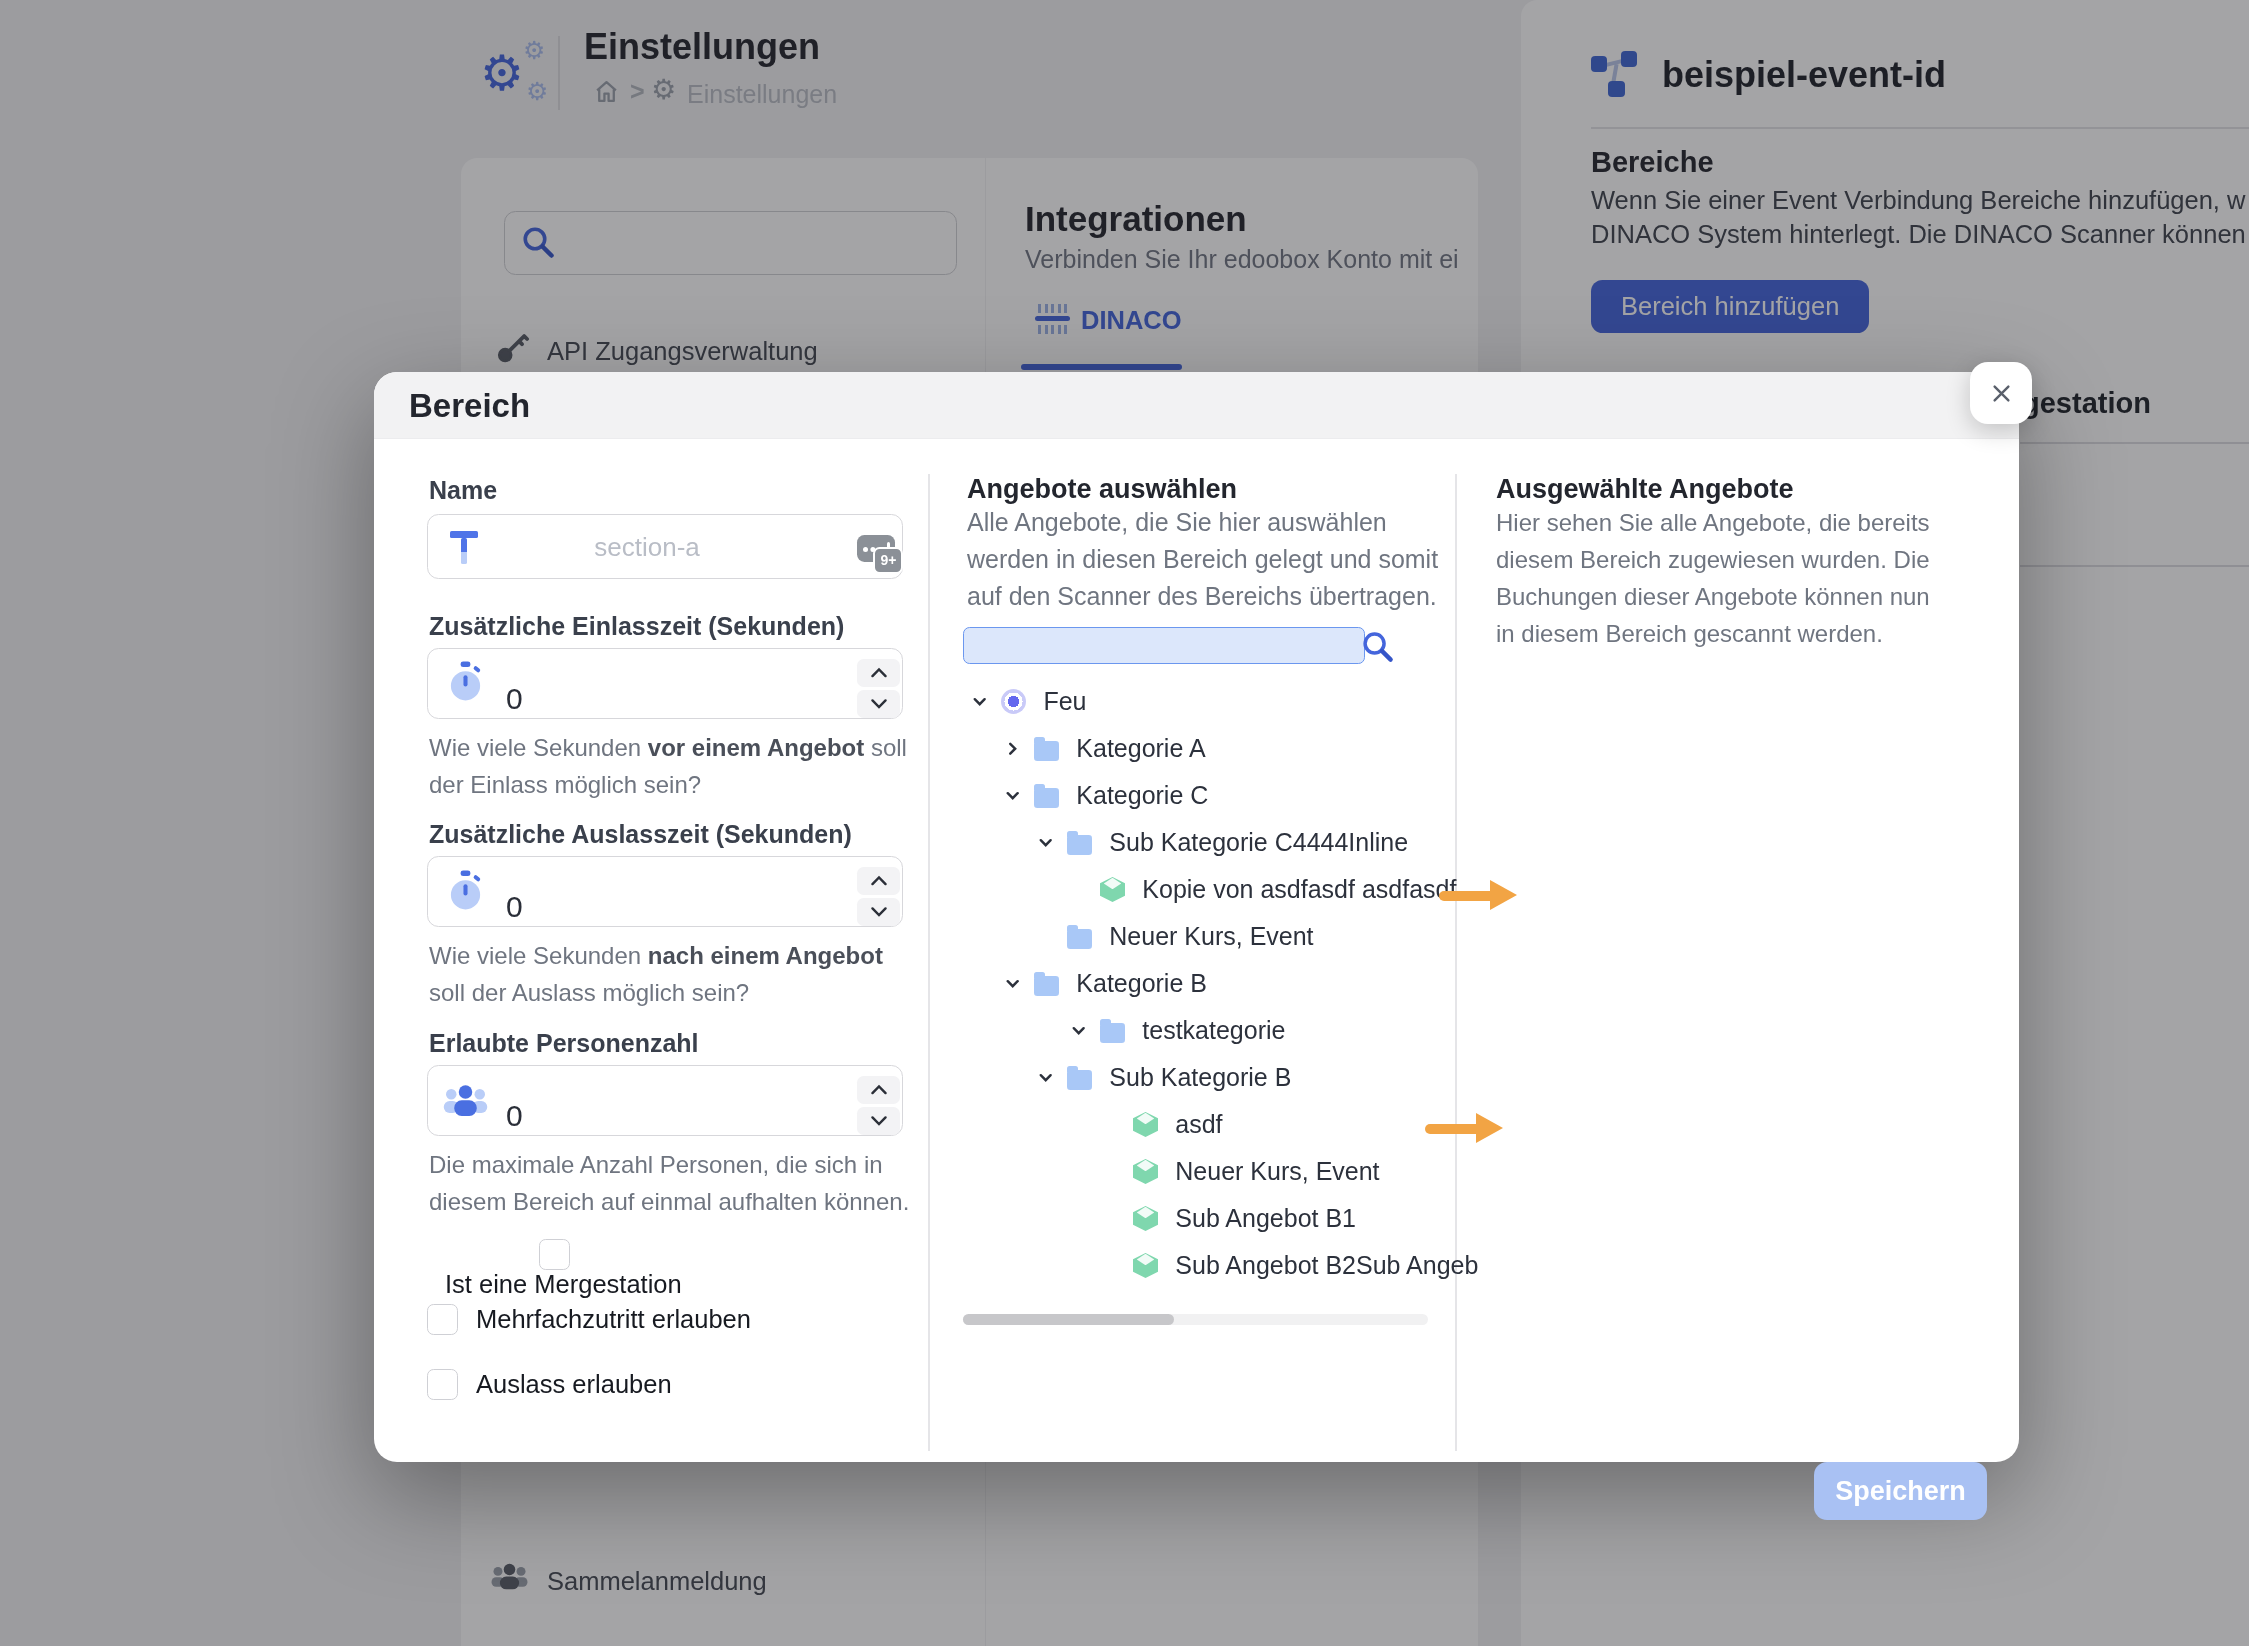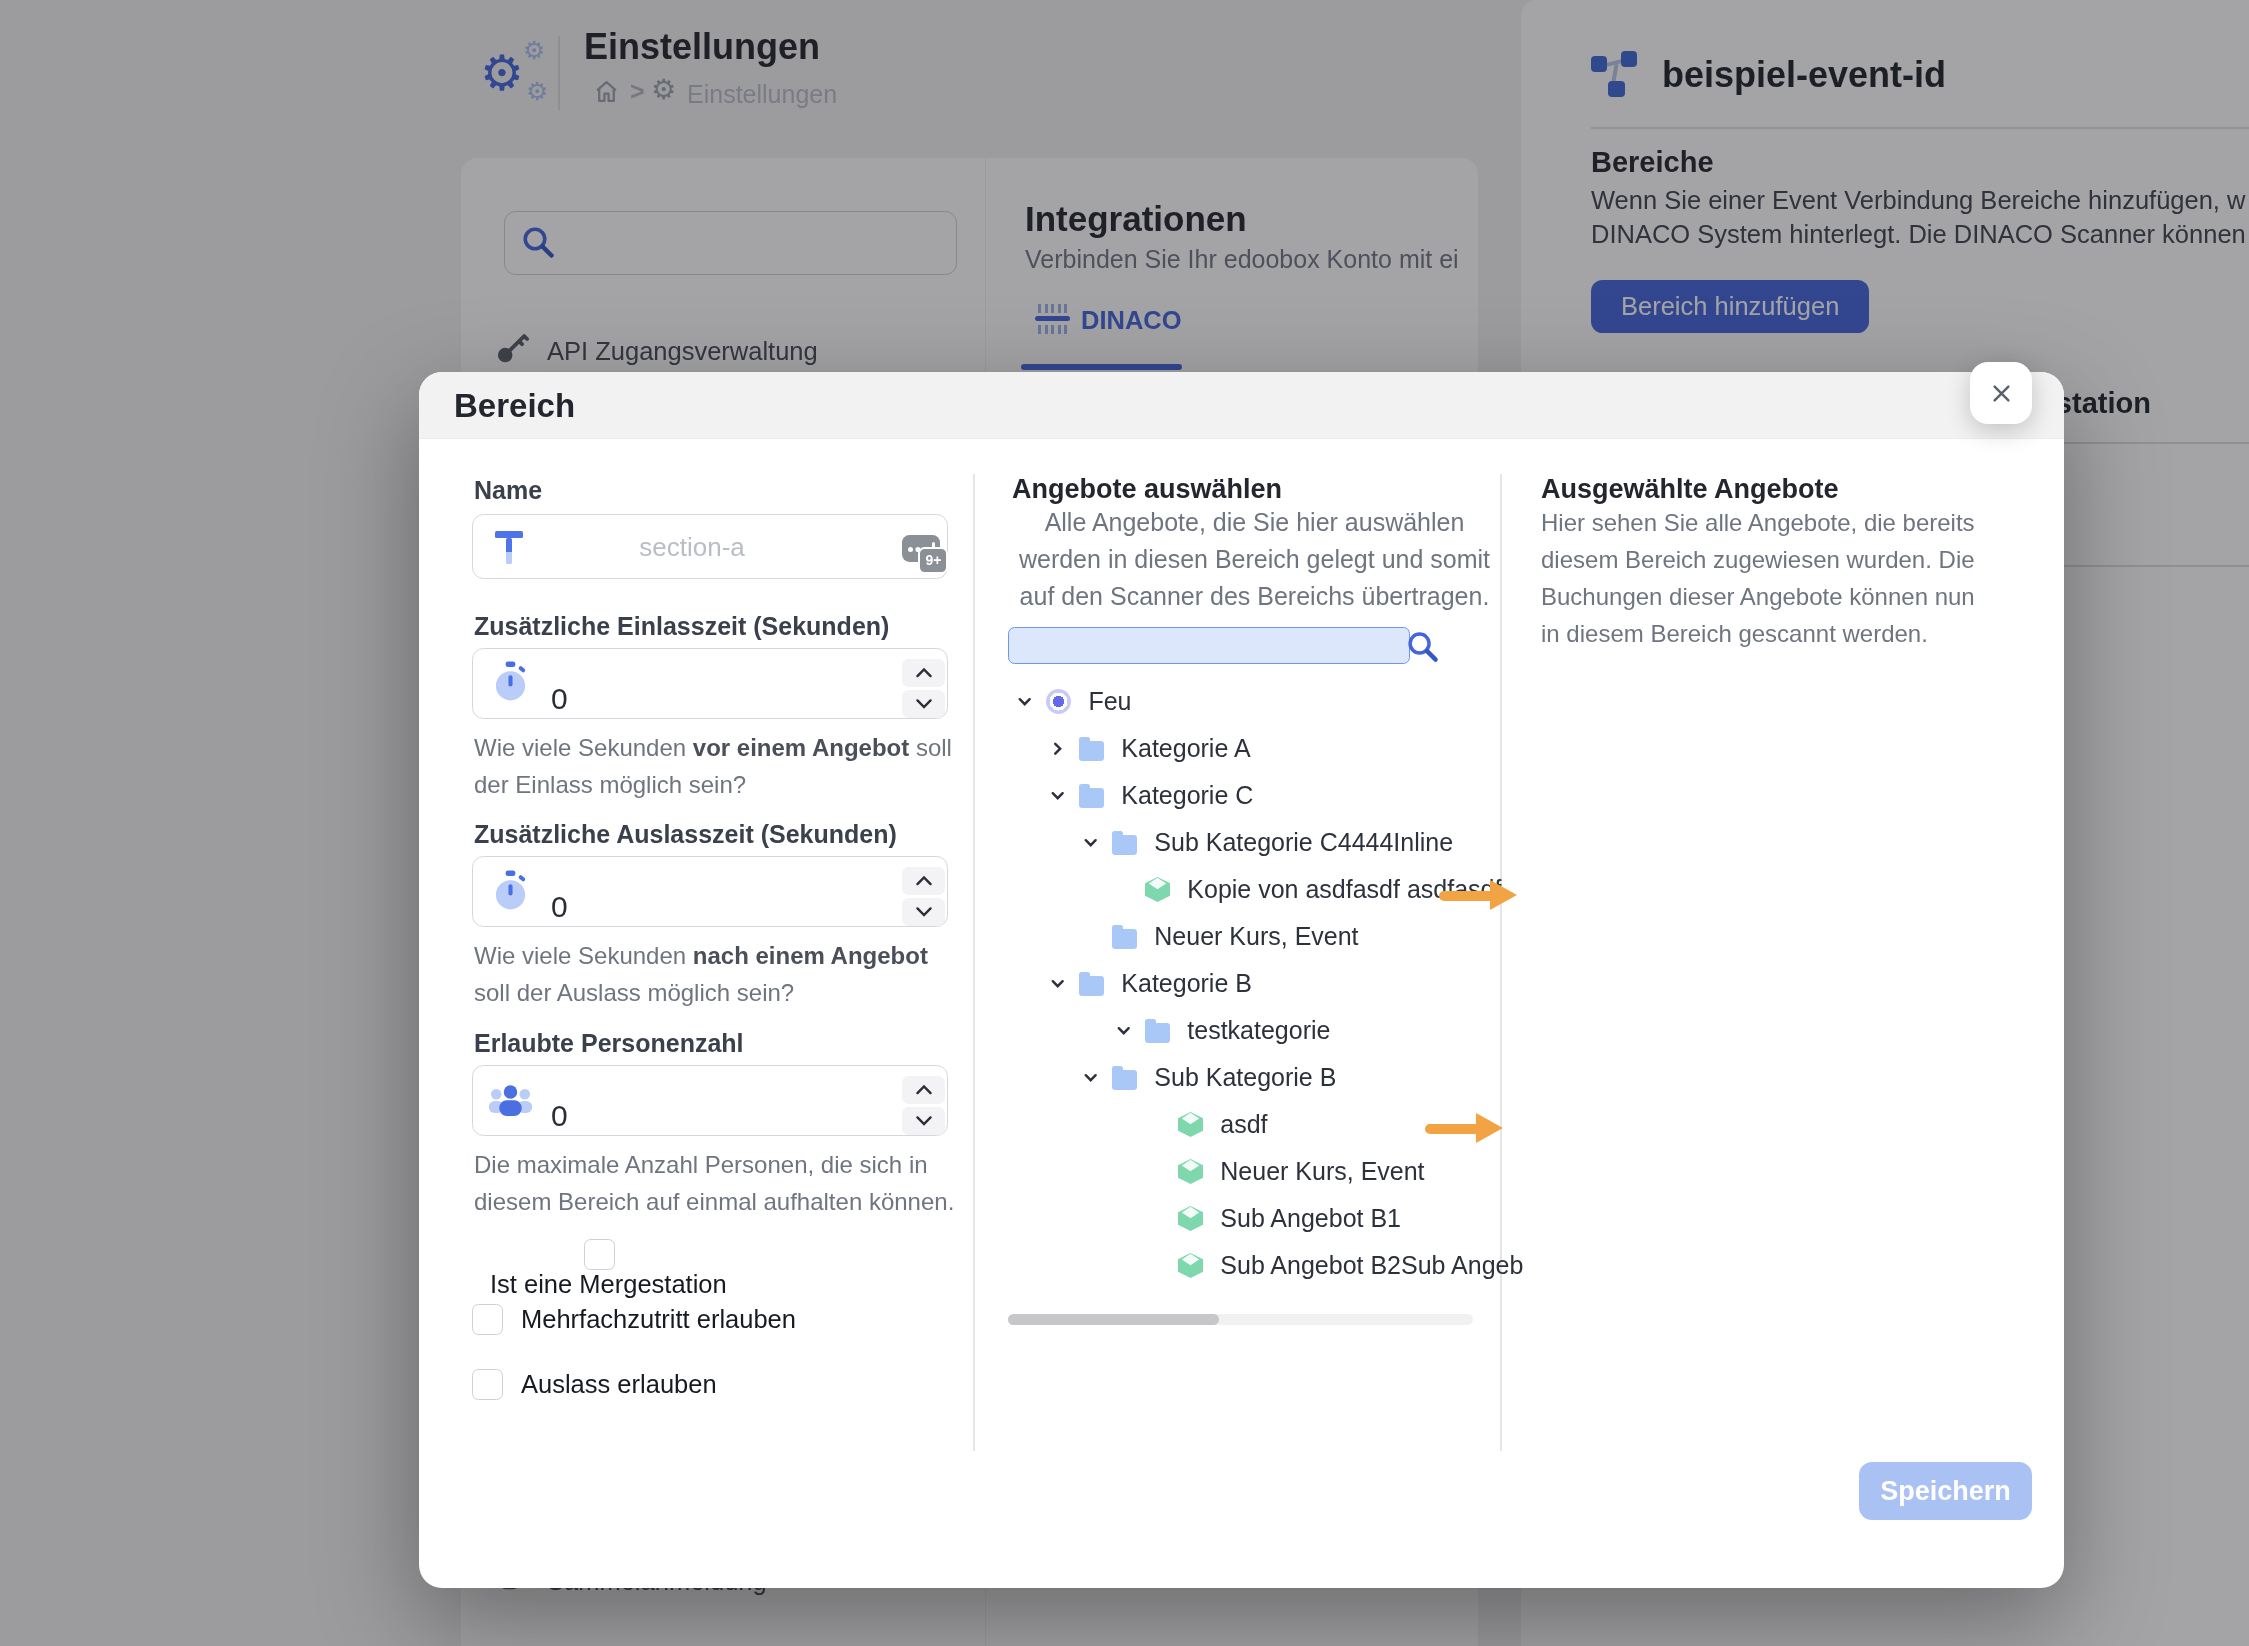"Bereich" .modal { height: 1216px -> 1090px; margin-left: 45px -> none }
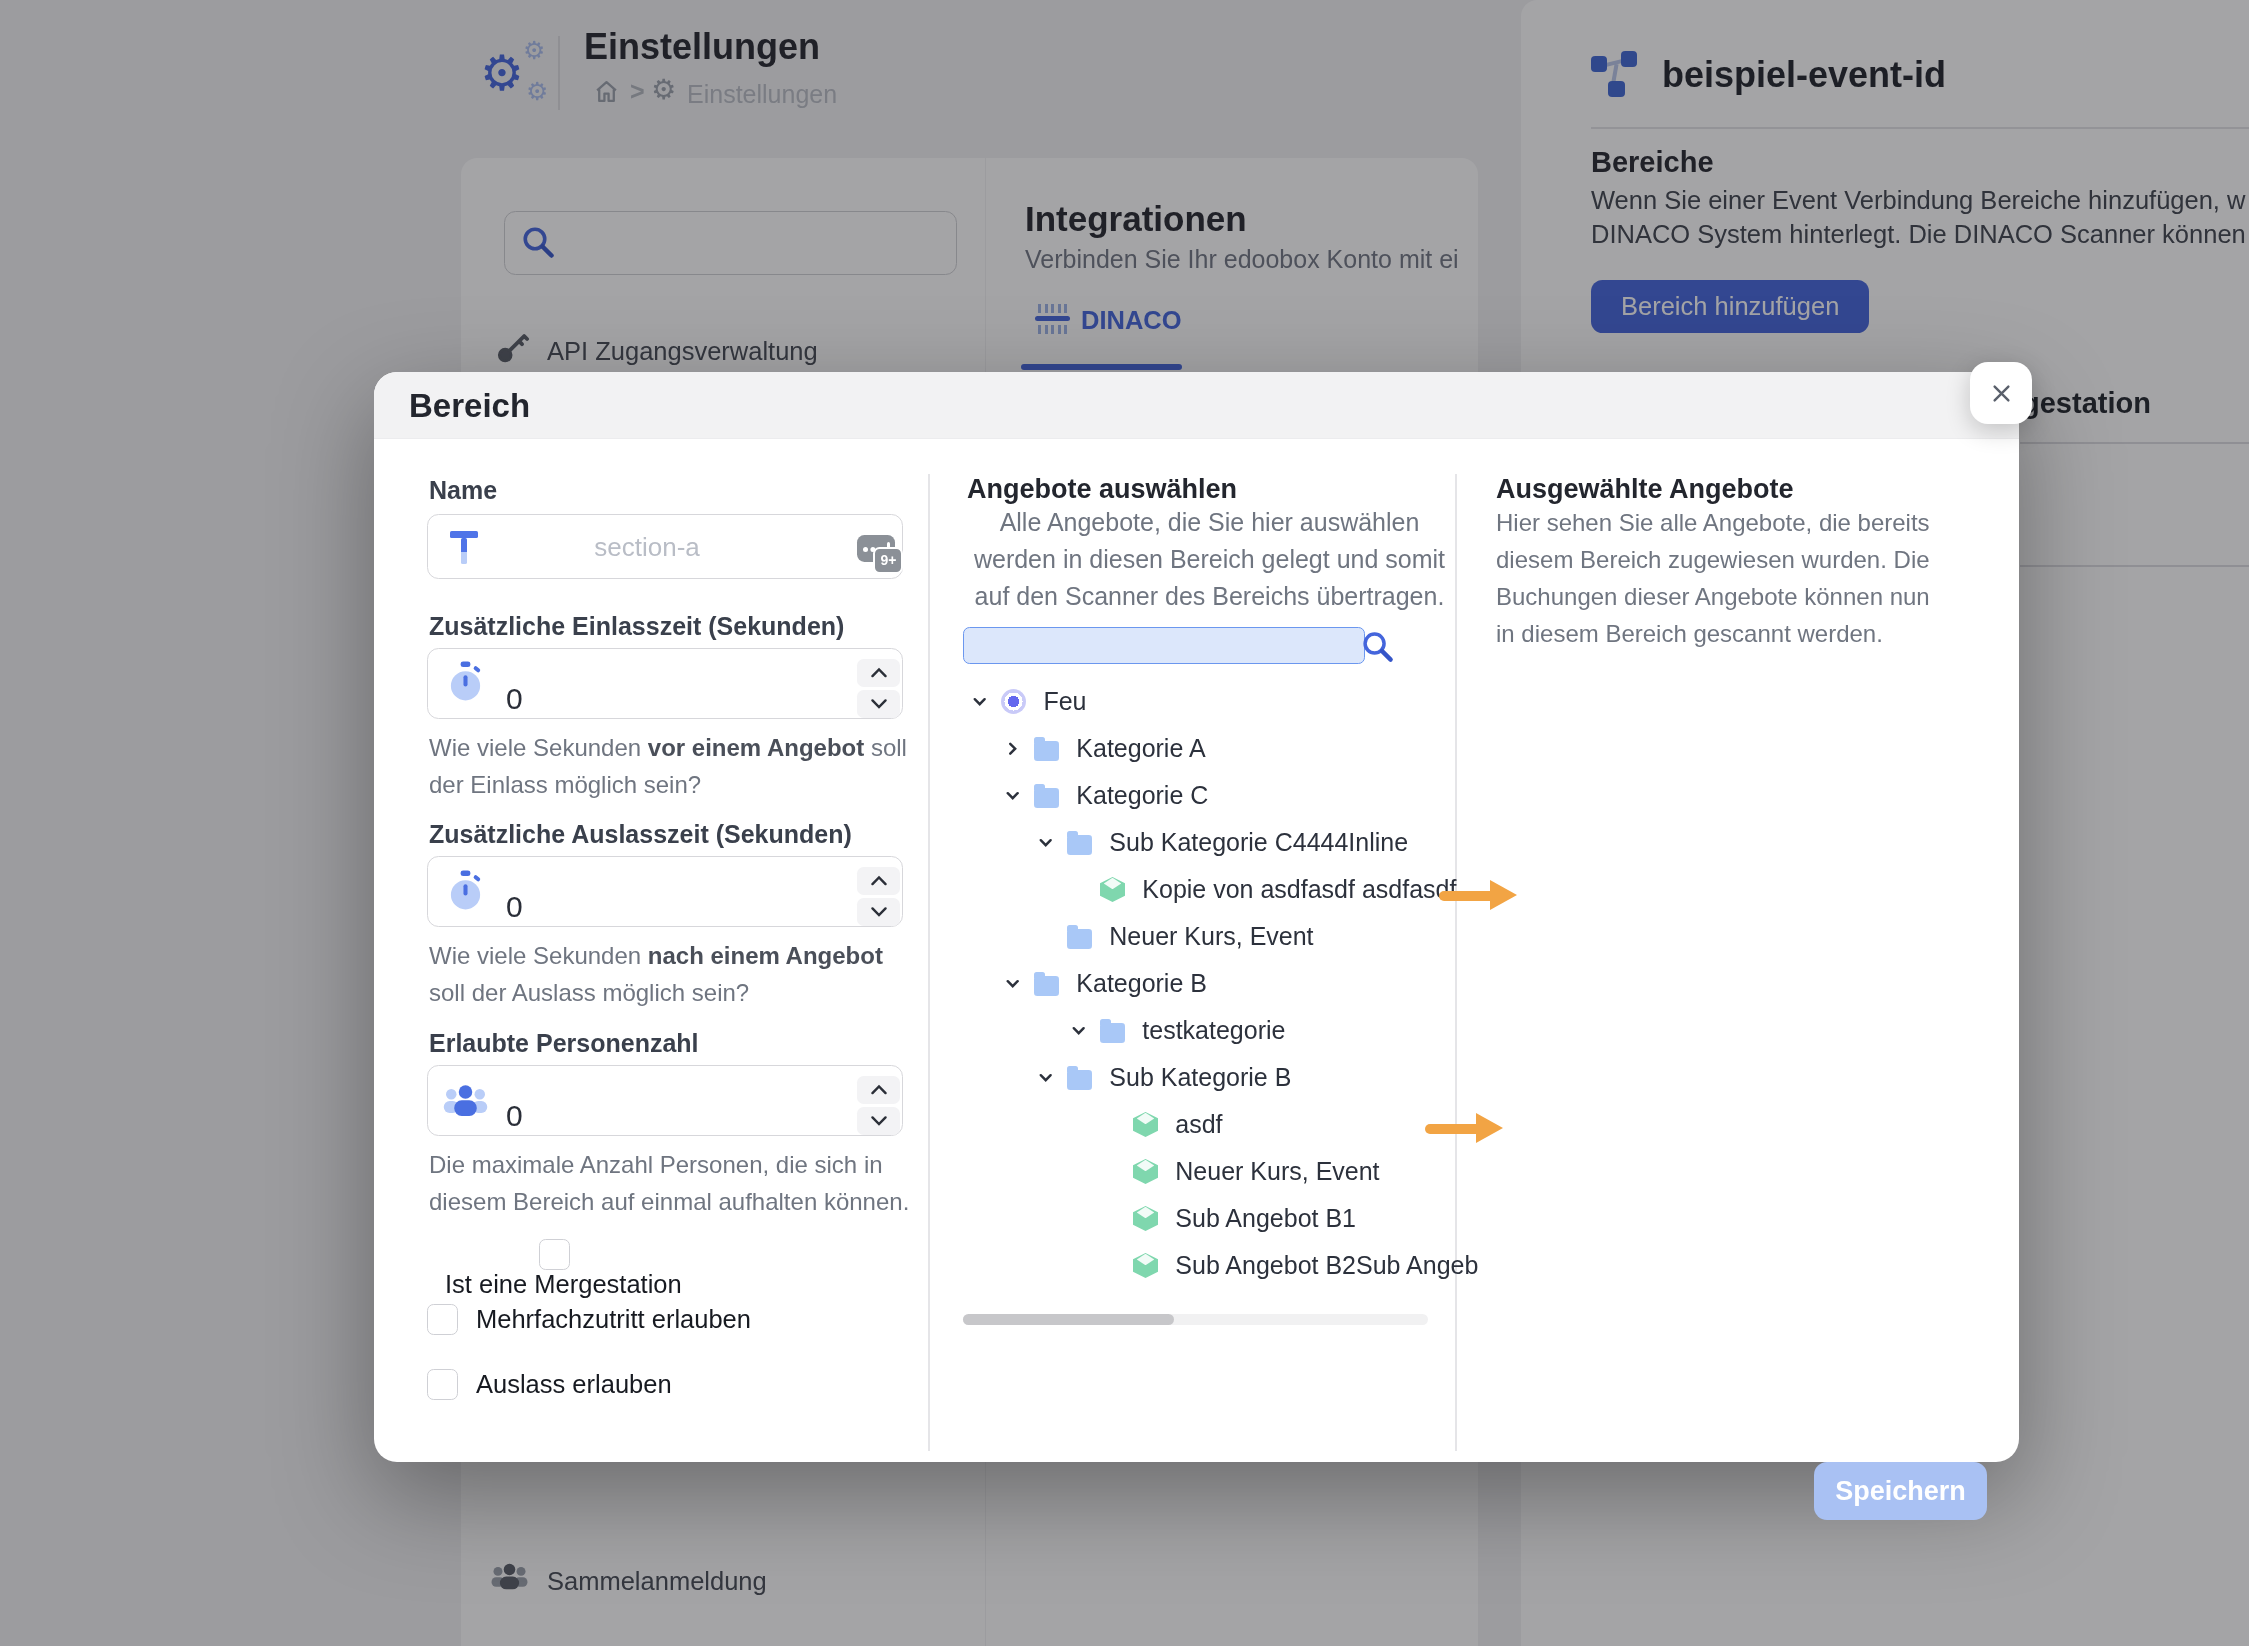"Alle Angebote, die Sie hier" .c2para { text-align: center -> none }
